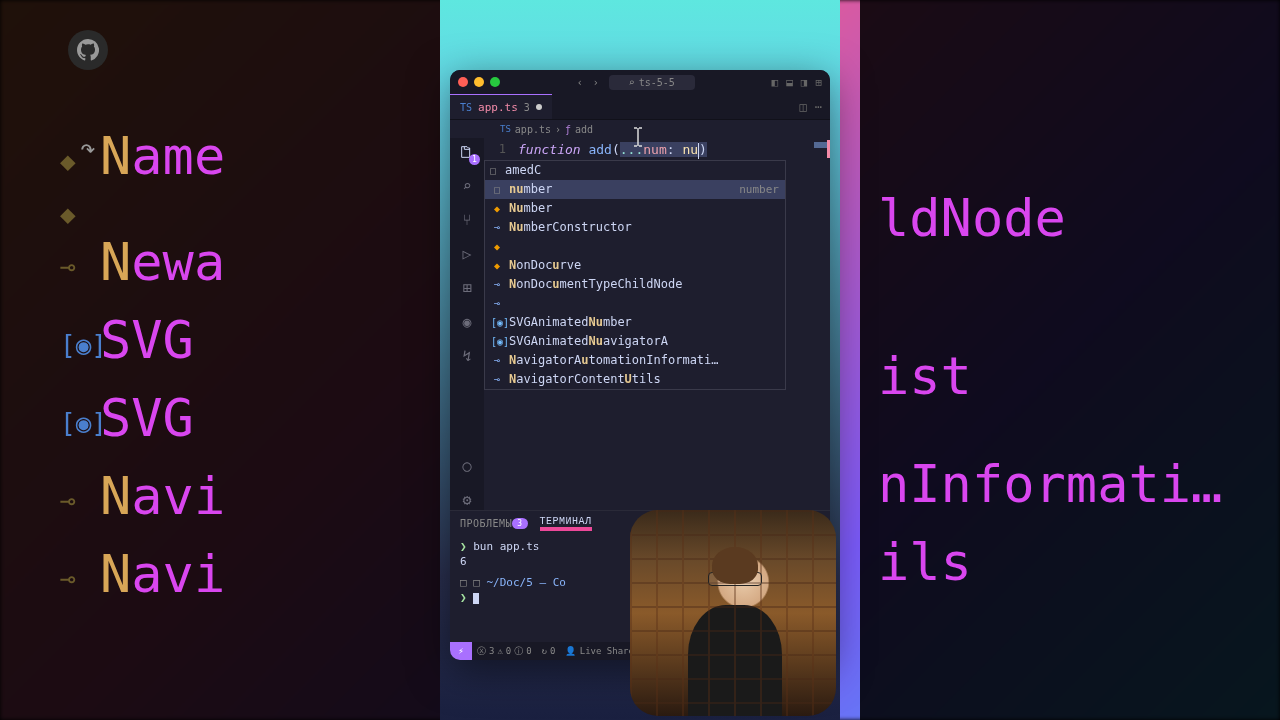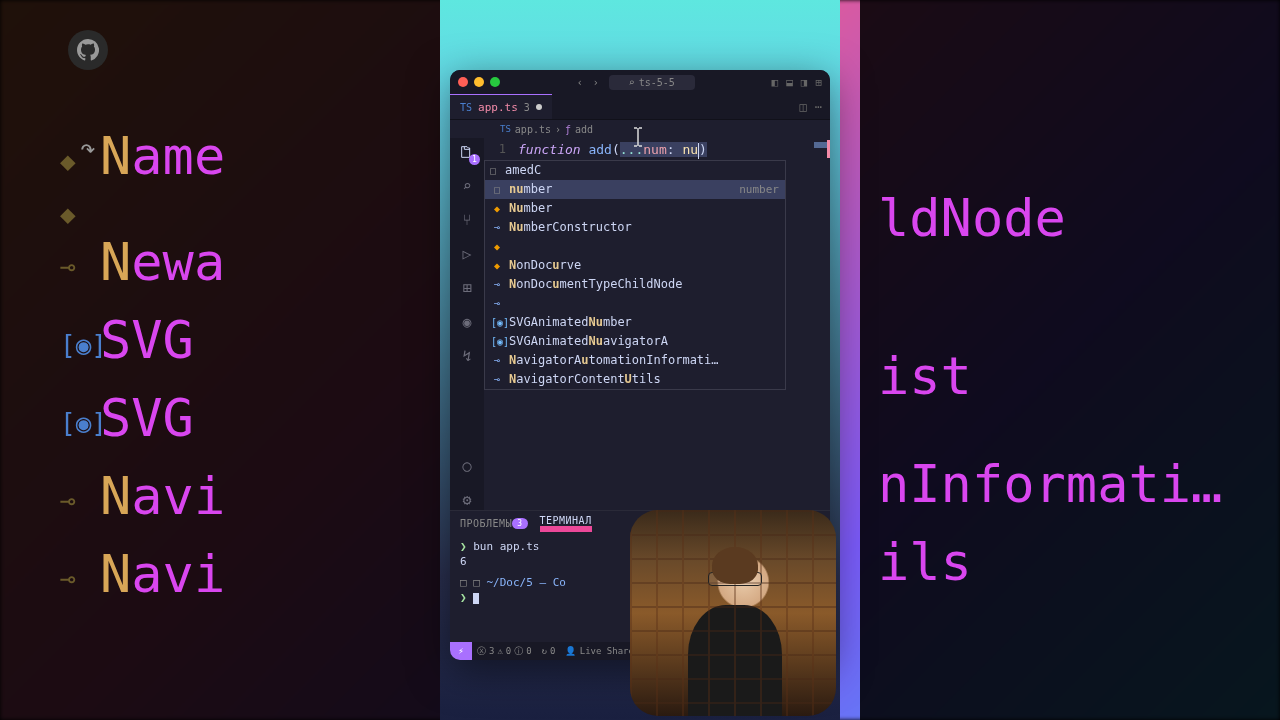"ТЕРМИНАЛ" .panel-tabs .pt.active { border-bottom: 6px solid #ec4899 -> 4px solid #ec4899; font-family: none -> Liberation Mono, monospace }
